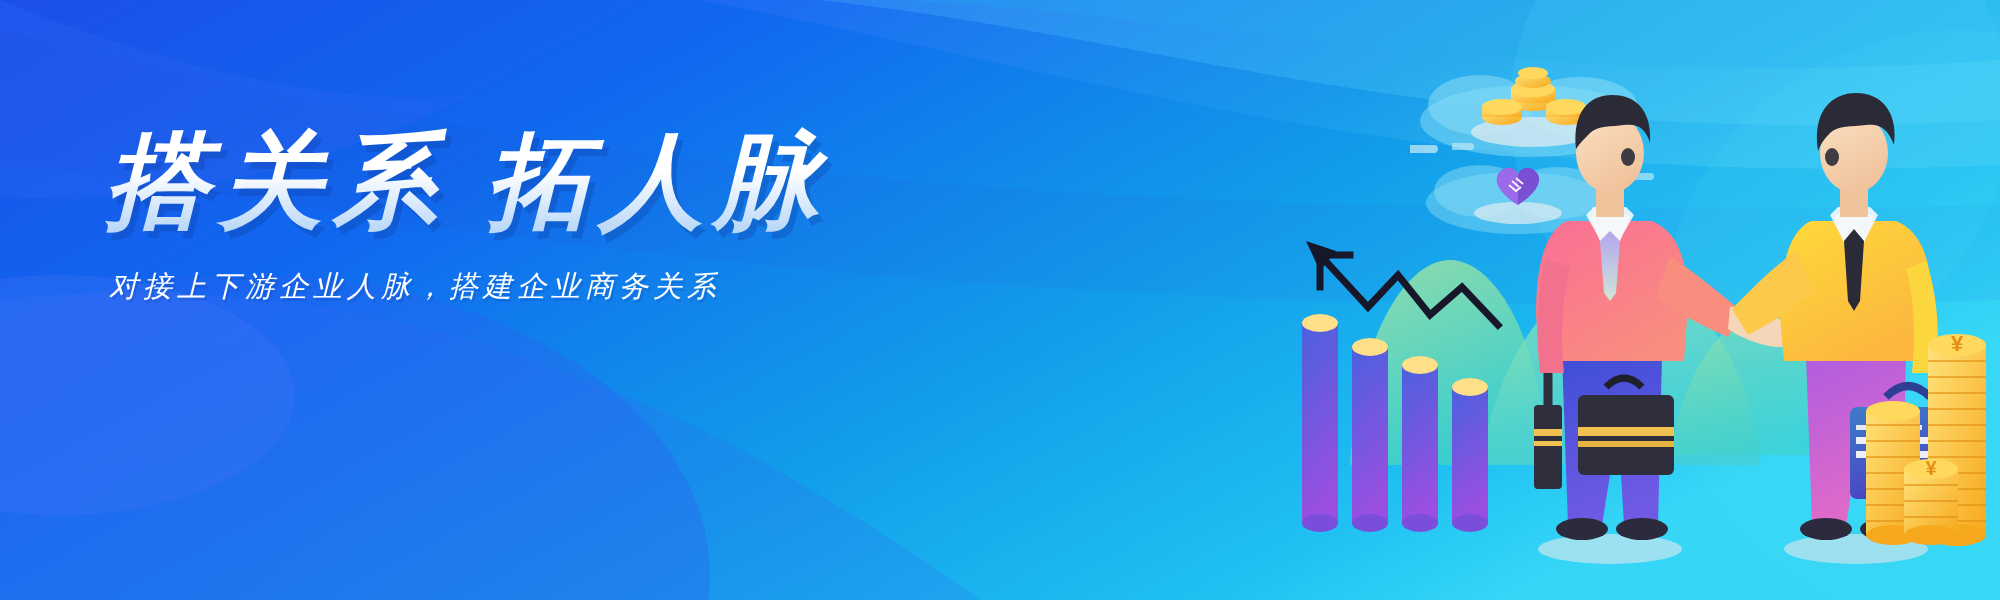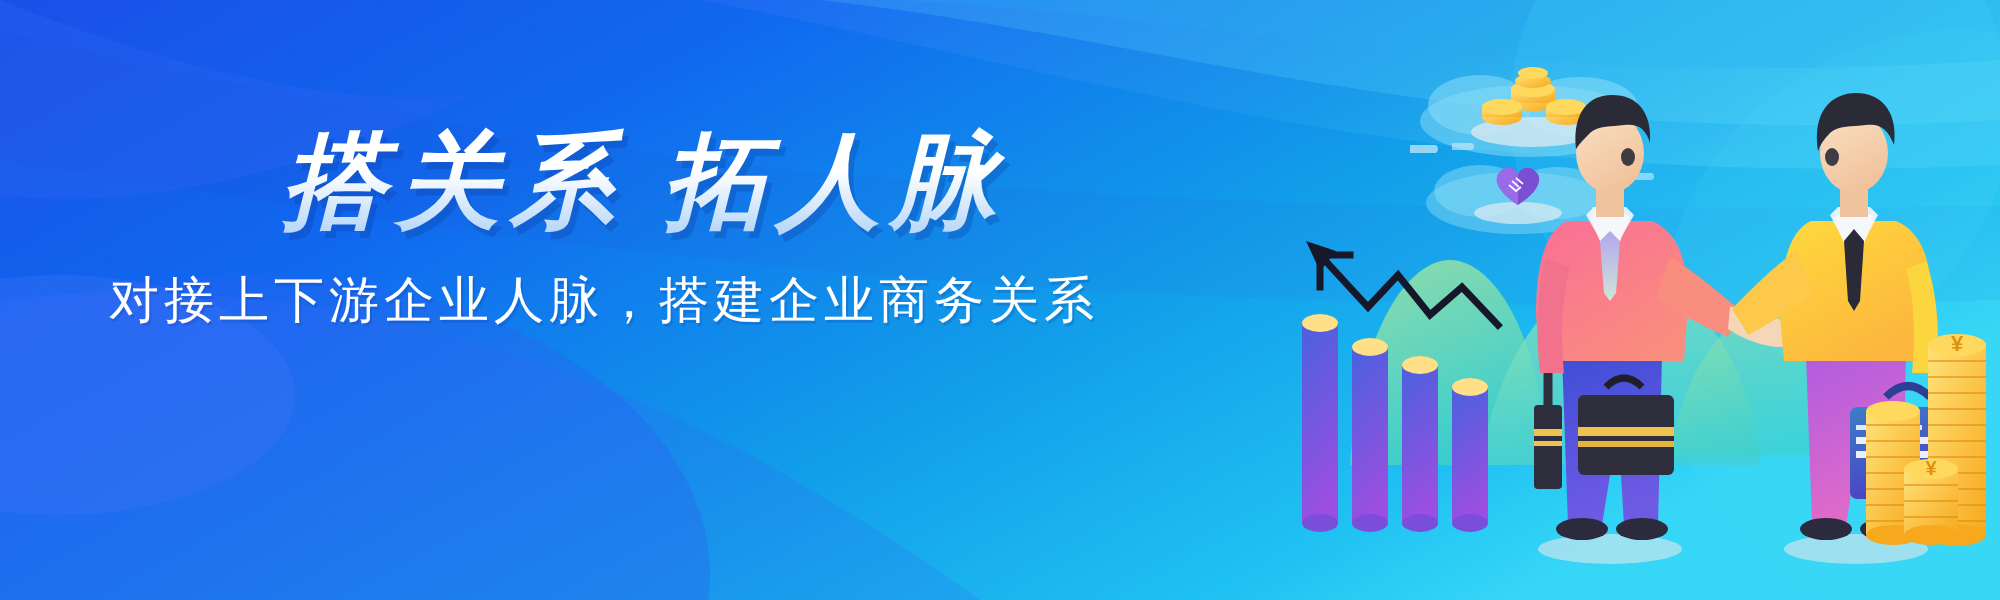"搭关系 拓人脉" #textblock { text-align: right -> none }
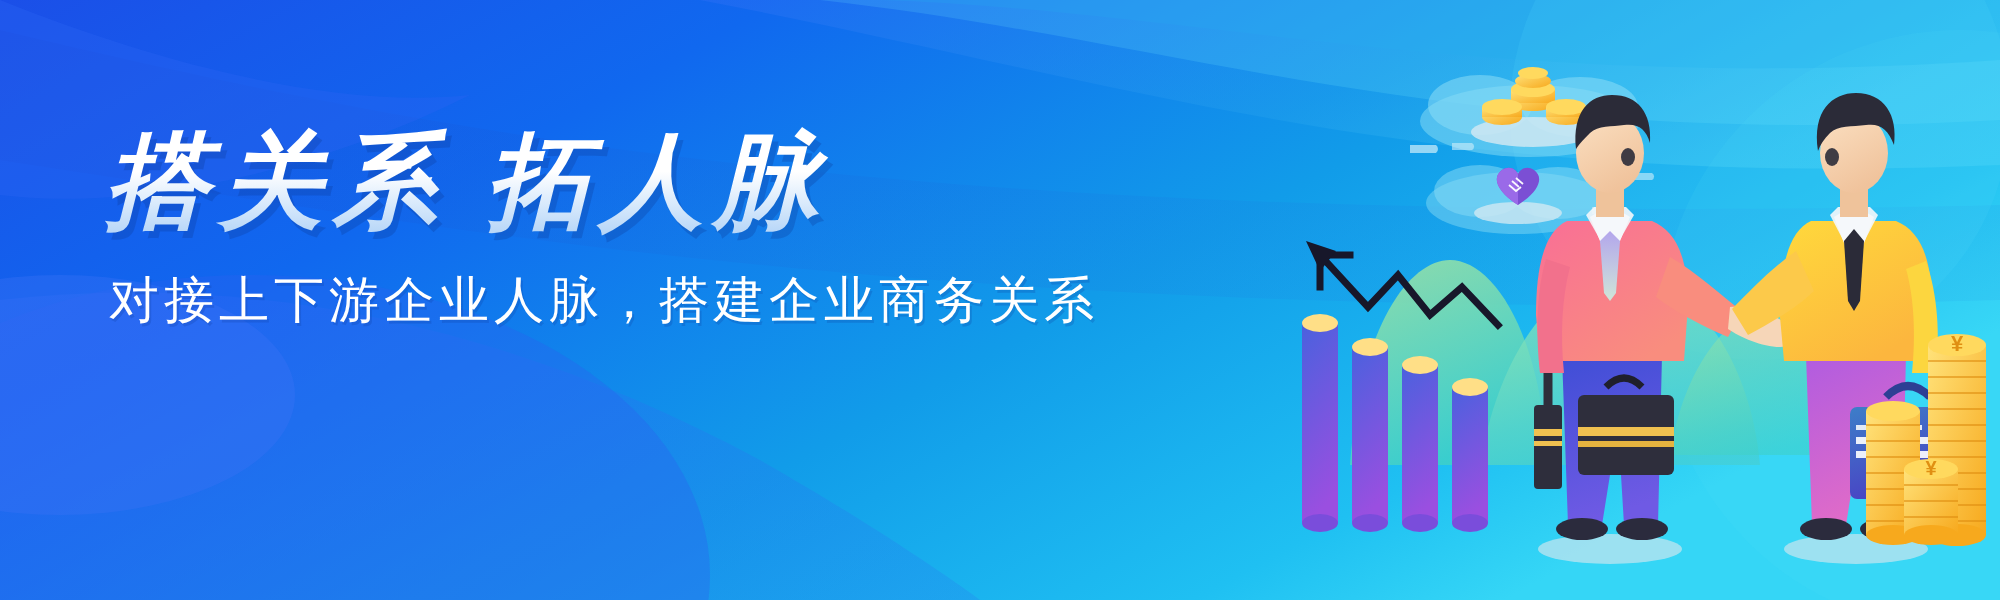"对接上下游企业人脉，搭建企业商务关系" #subtitle { font-size: 50px -> 29px; font-style: none -> italic }
